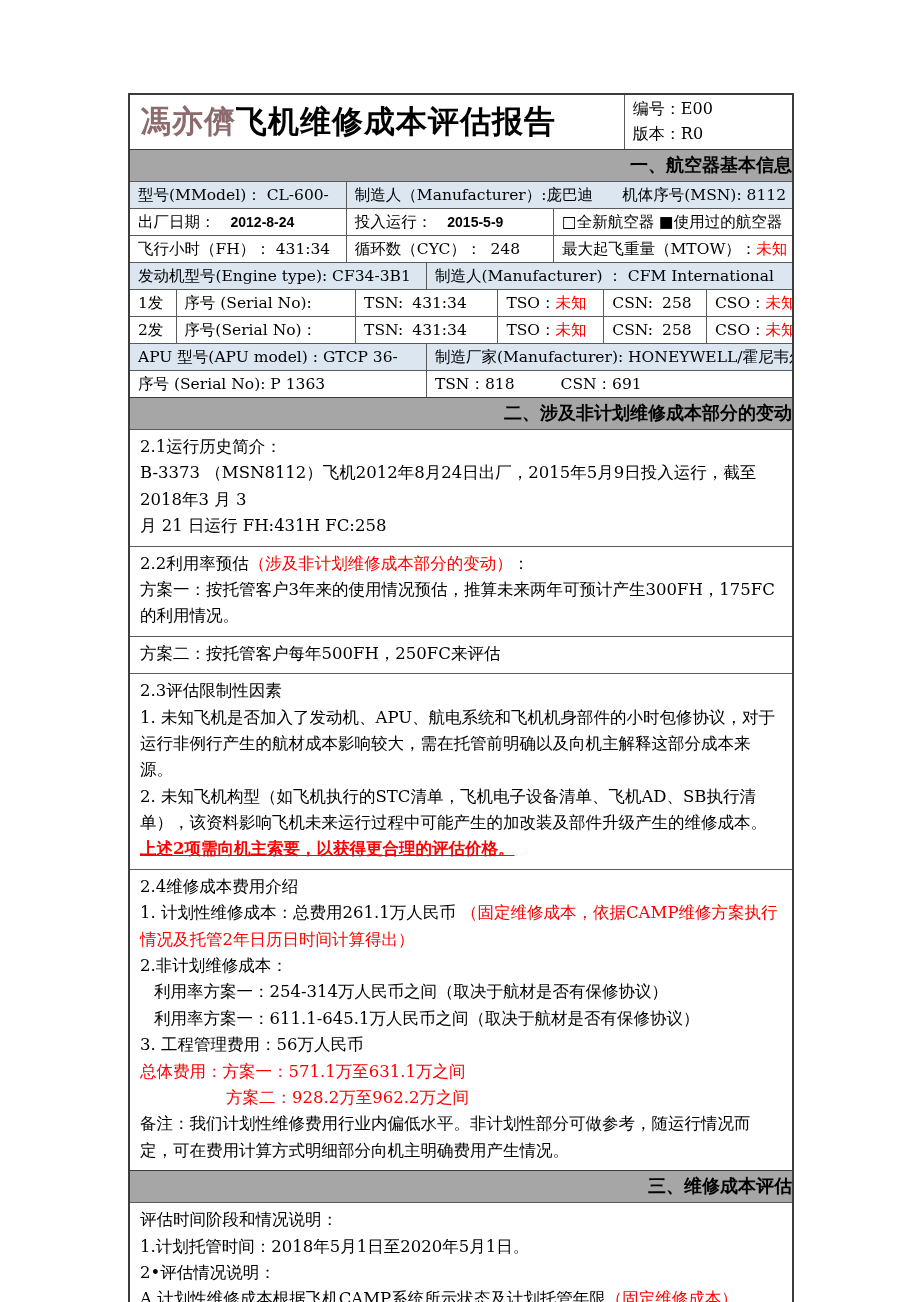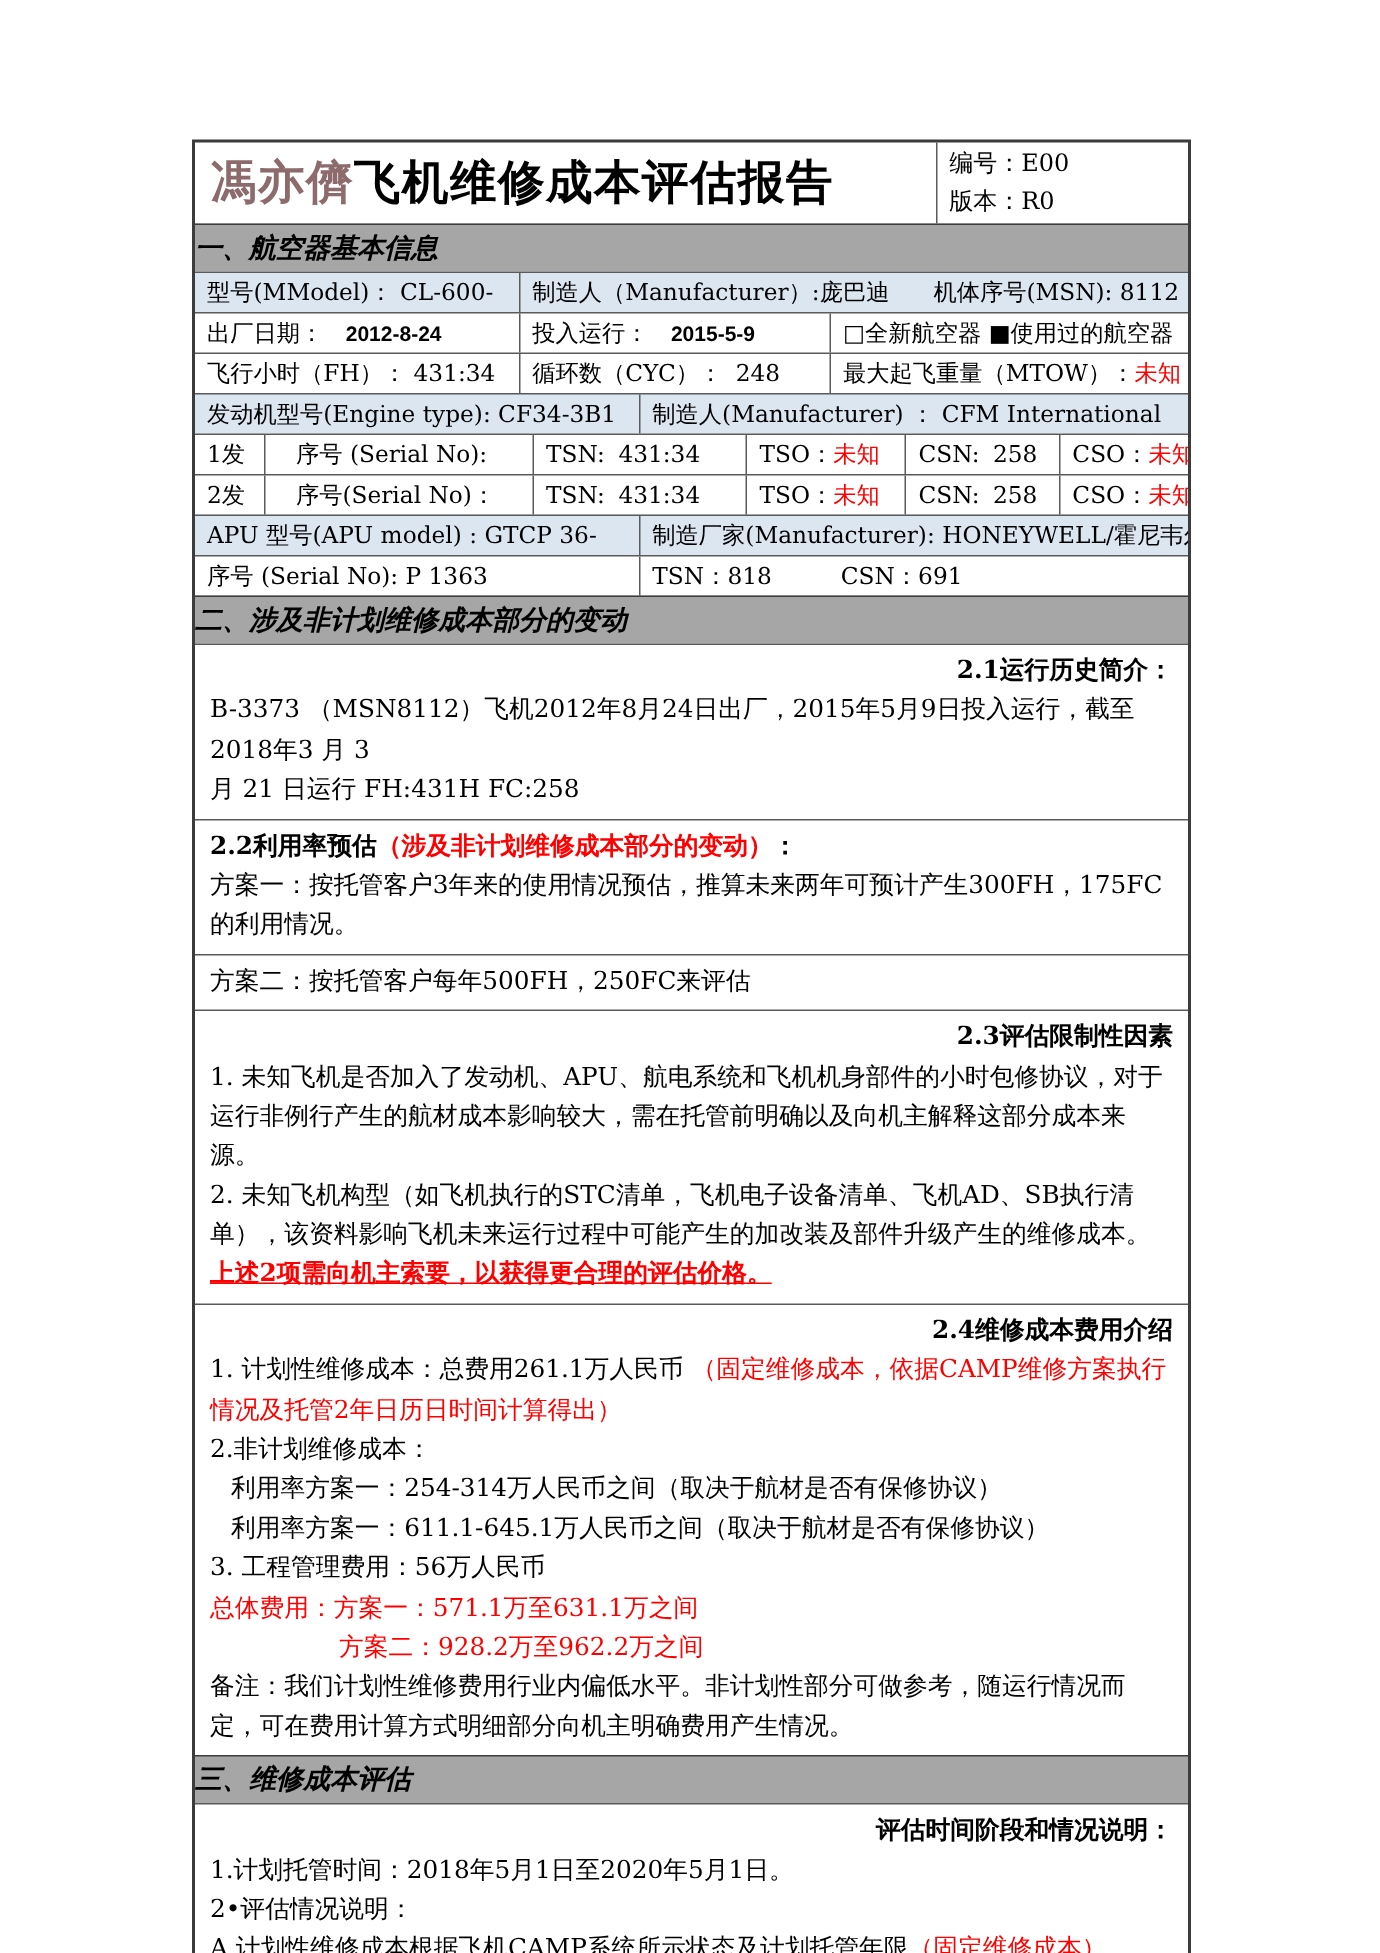"一、航空器基本信息" .bar { font-style: italic -> none; text-align: left -> right }
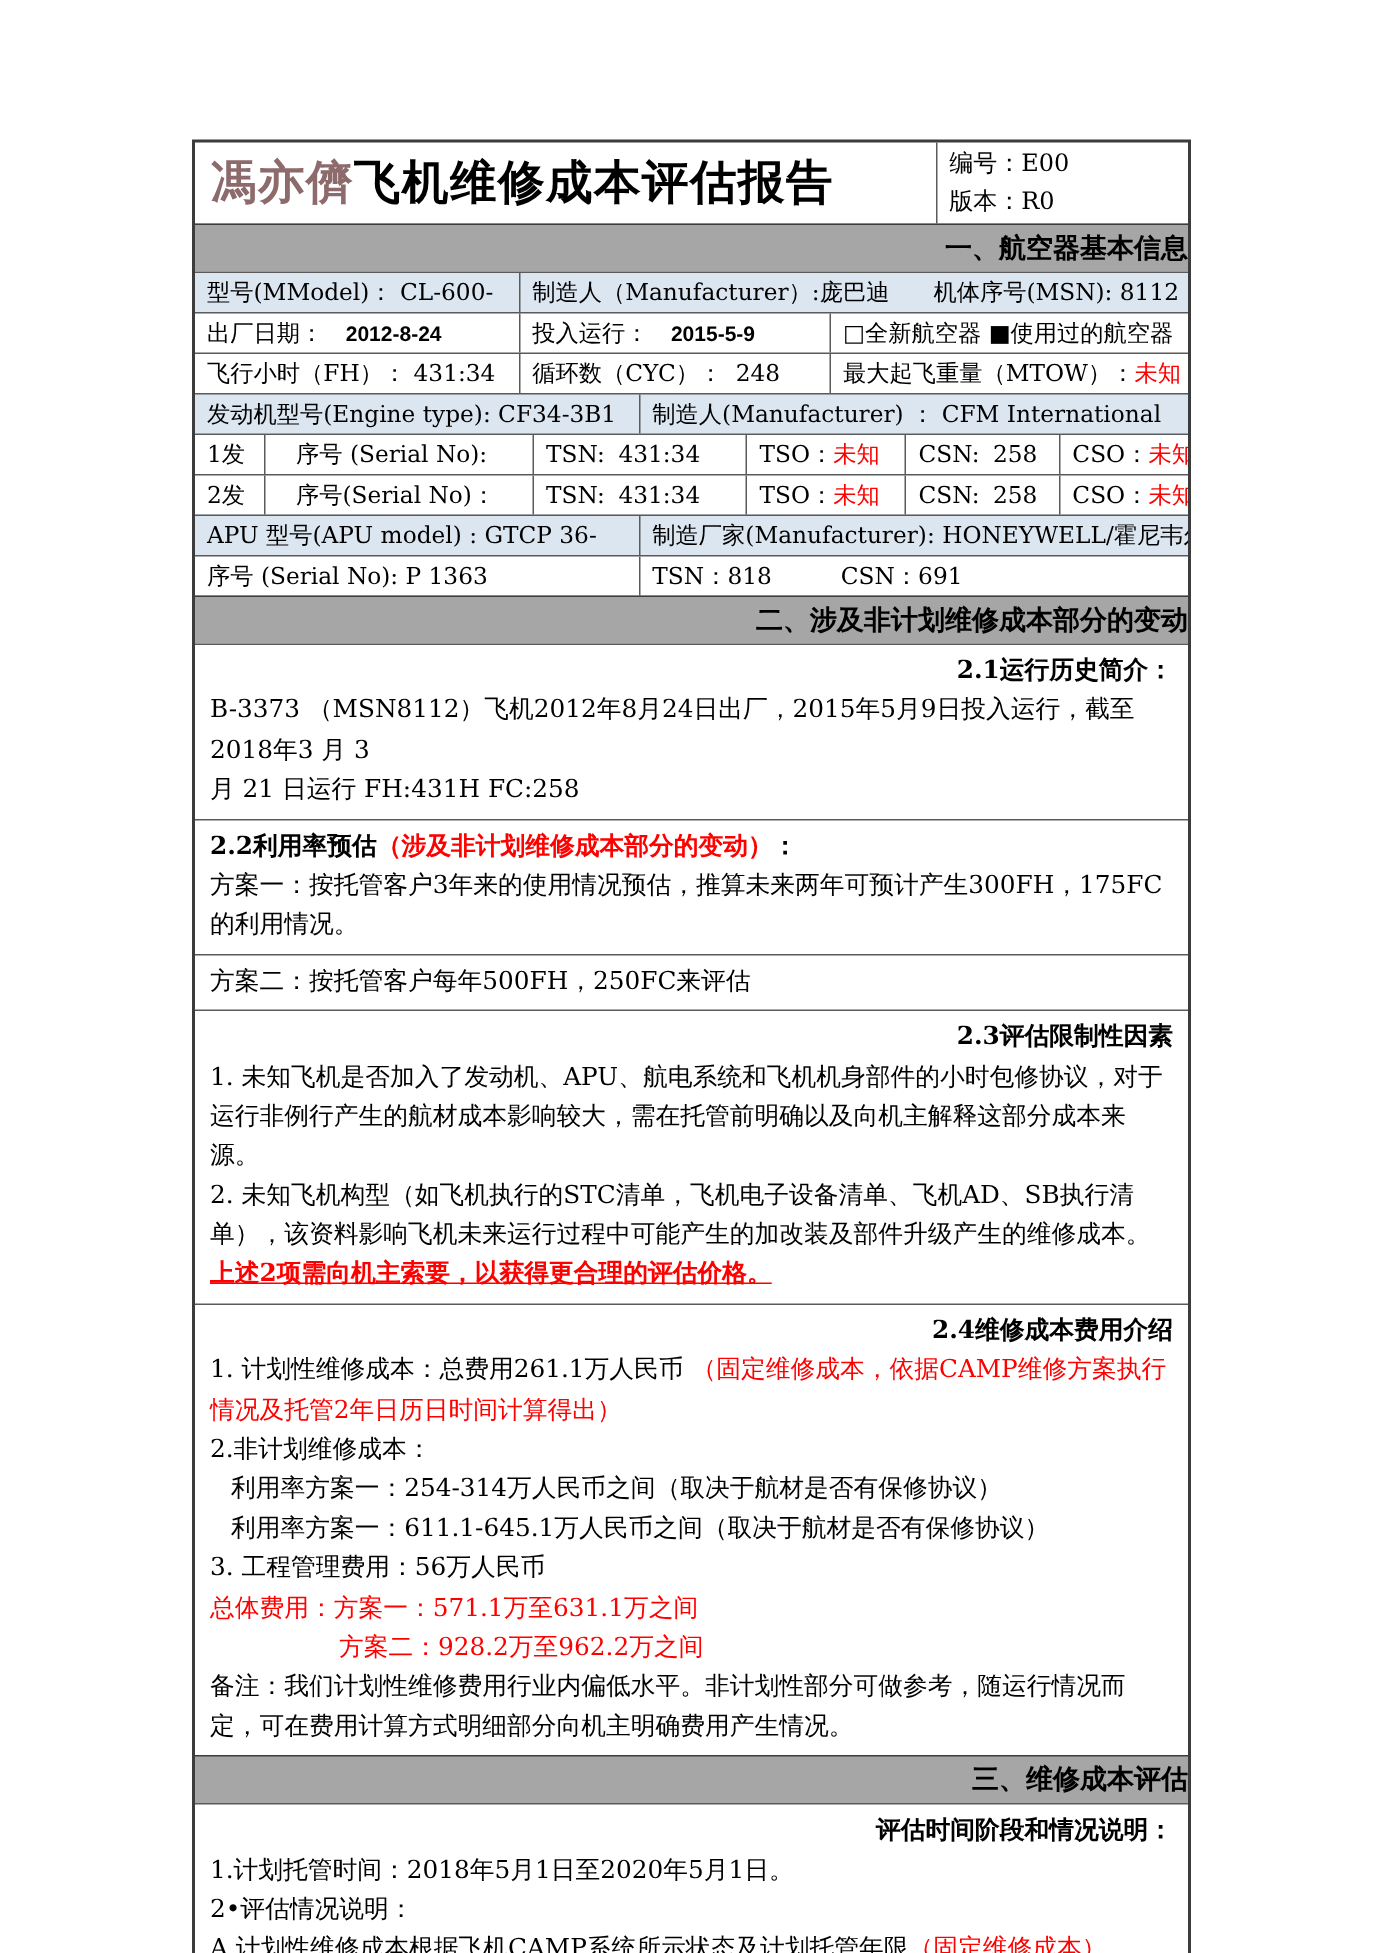"序号 (Serial No):" .ce-serial { padding-left: 20px -> 7px }
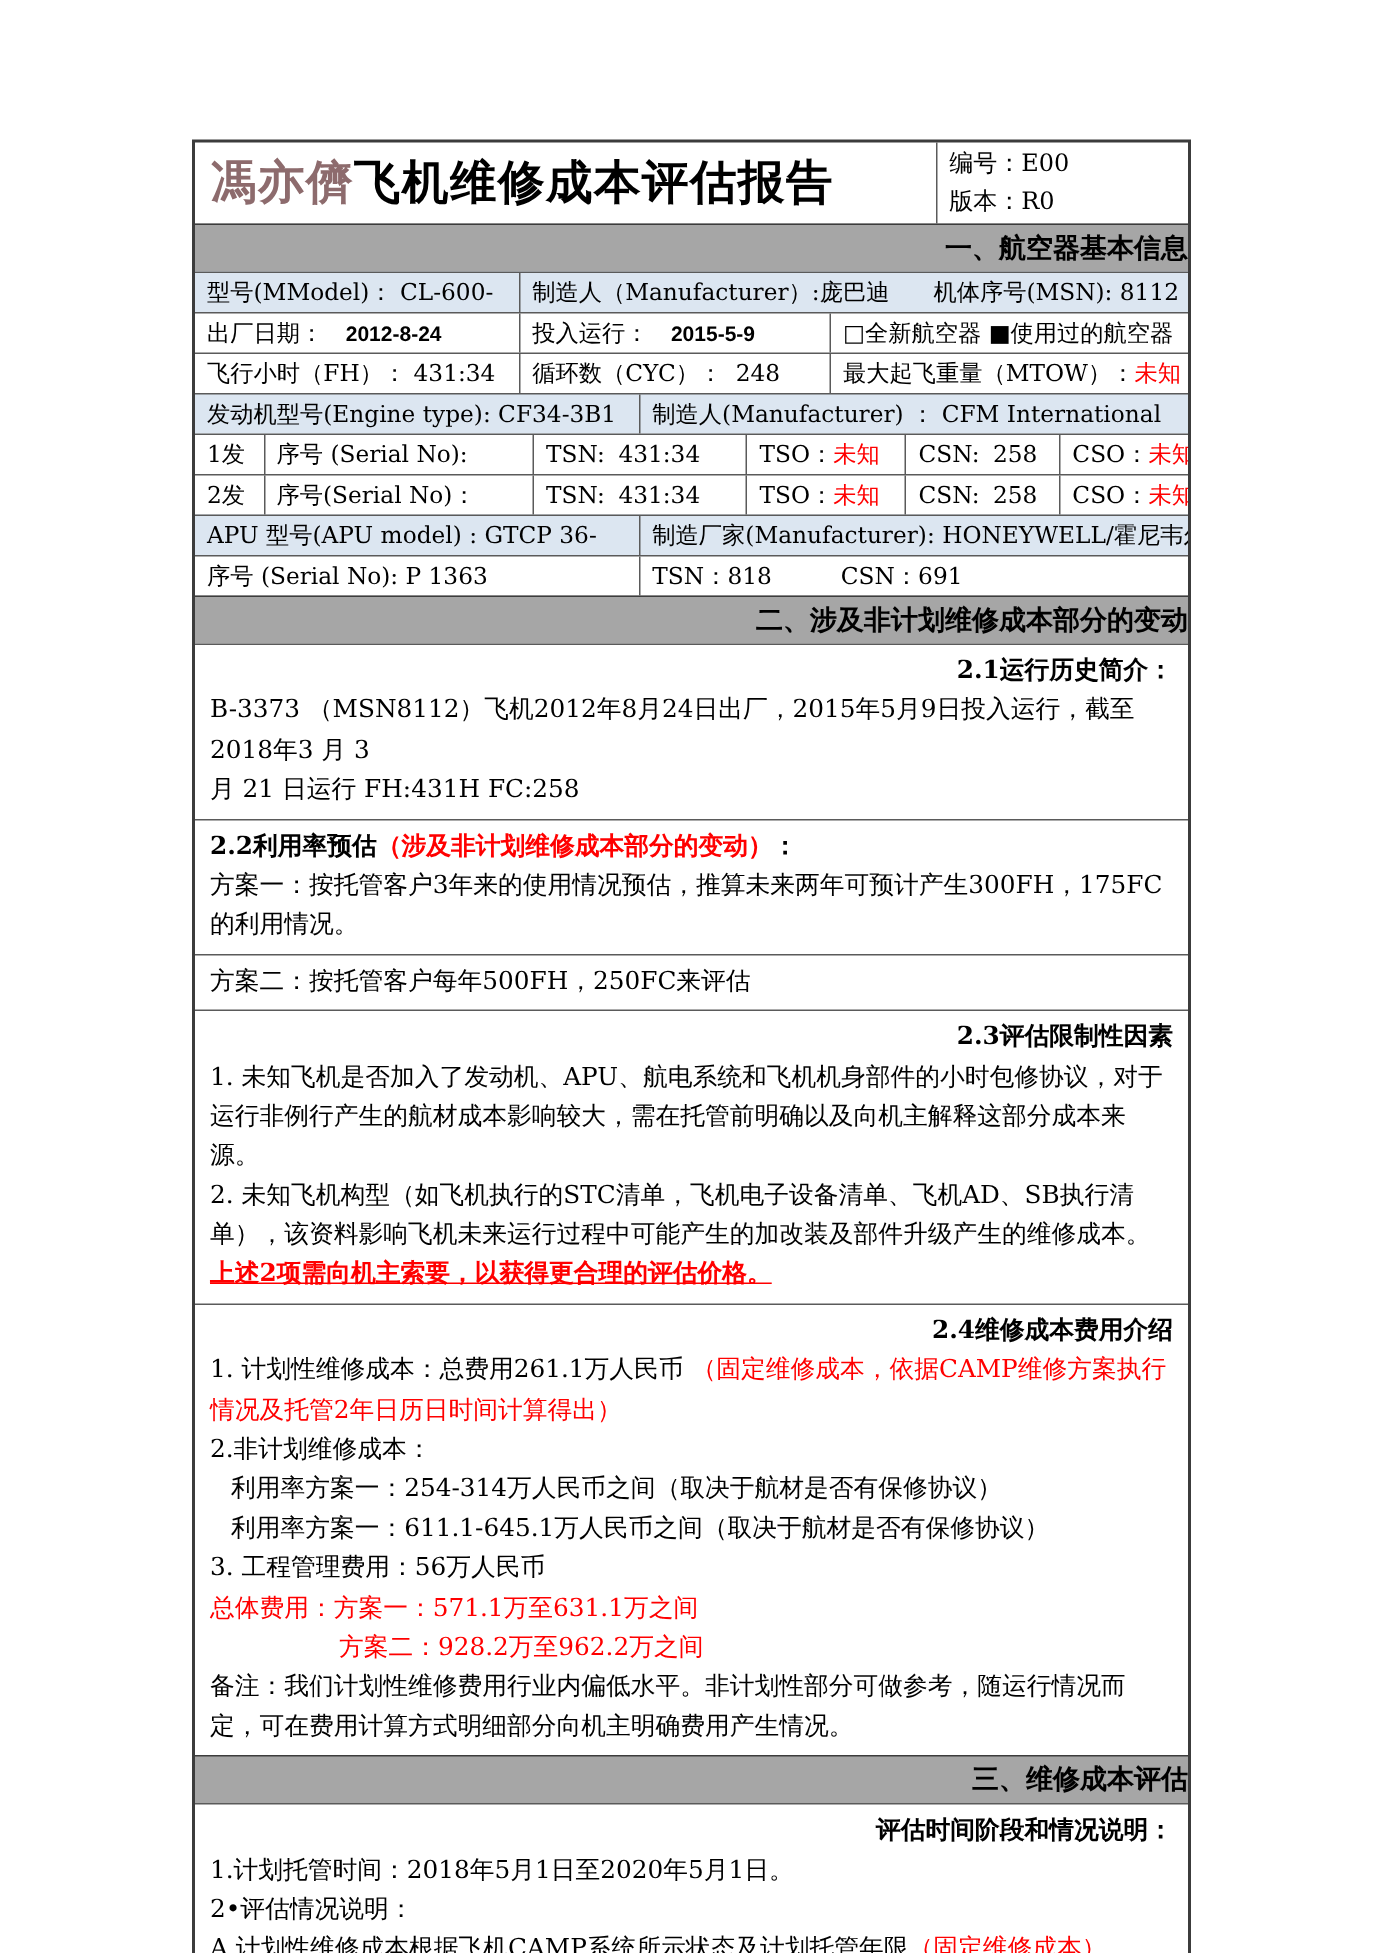"2.1运行历史简介：" .h { font-weight: bold -> normal; text-align: right -> none }
